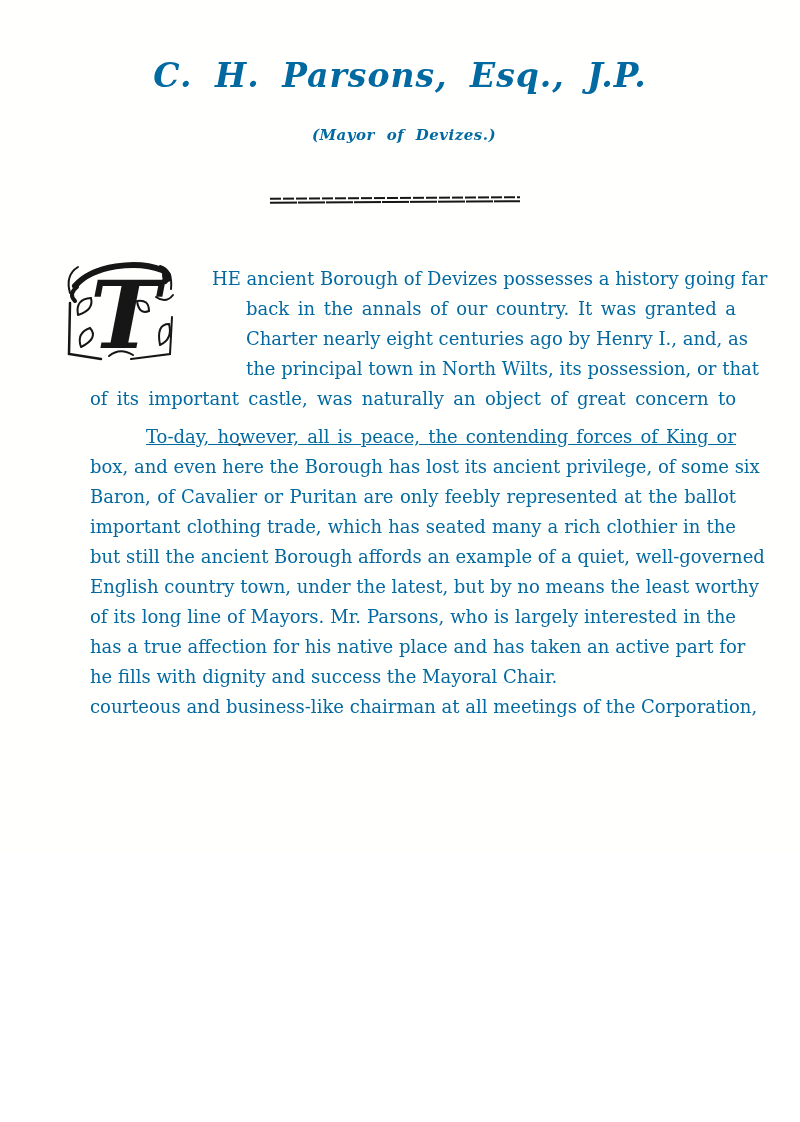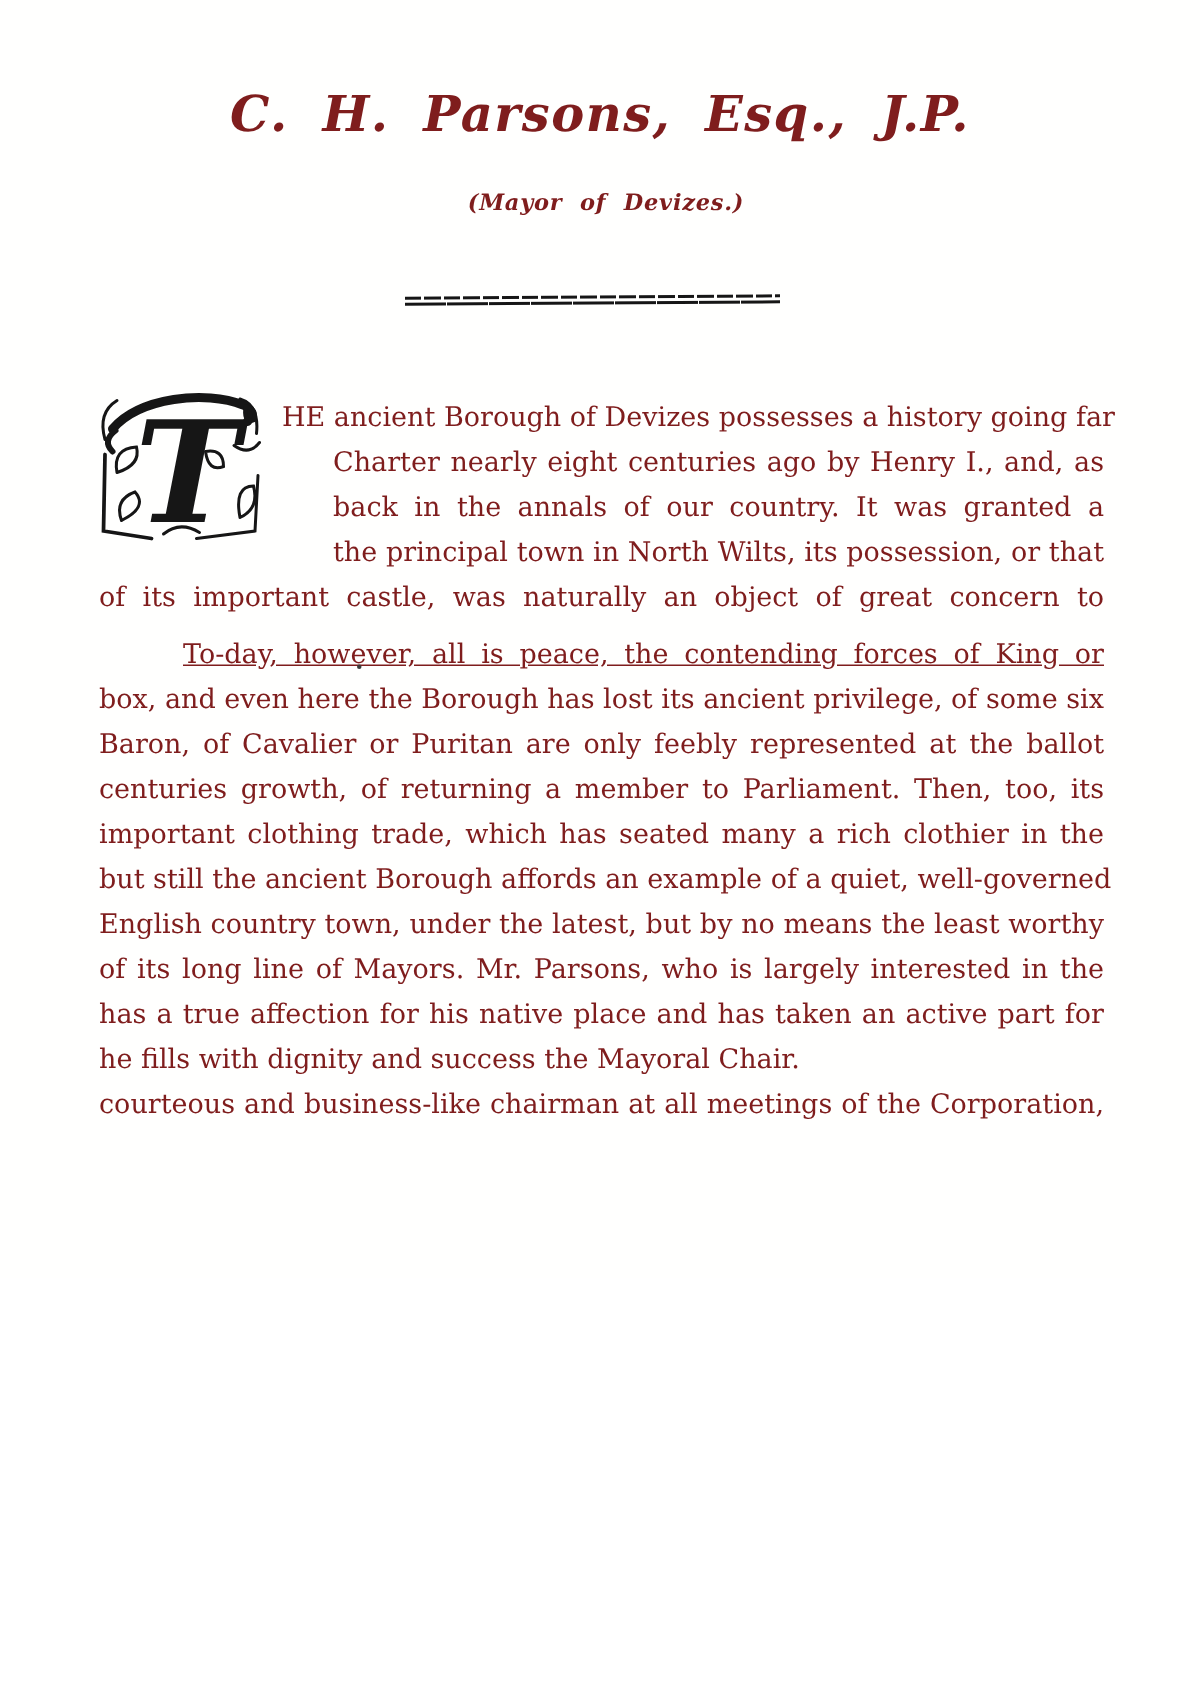"C. H. Parsons, Esq., J.P." .page { color: #7f1d1d -> #0369a1 }
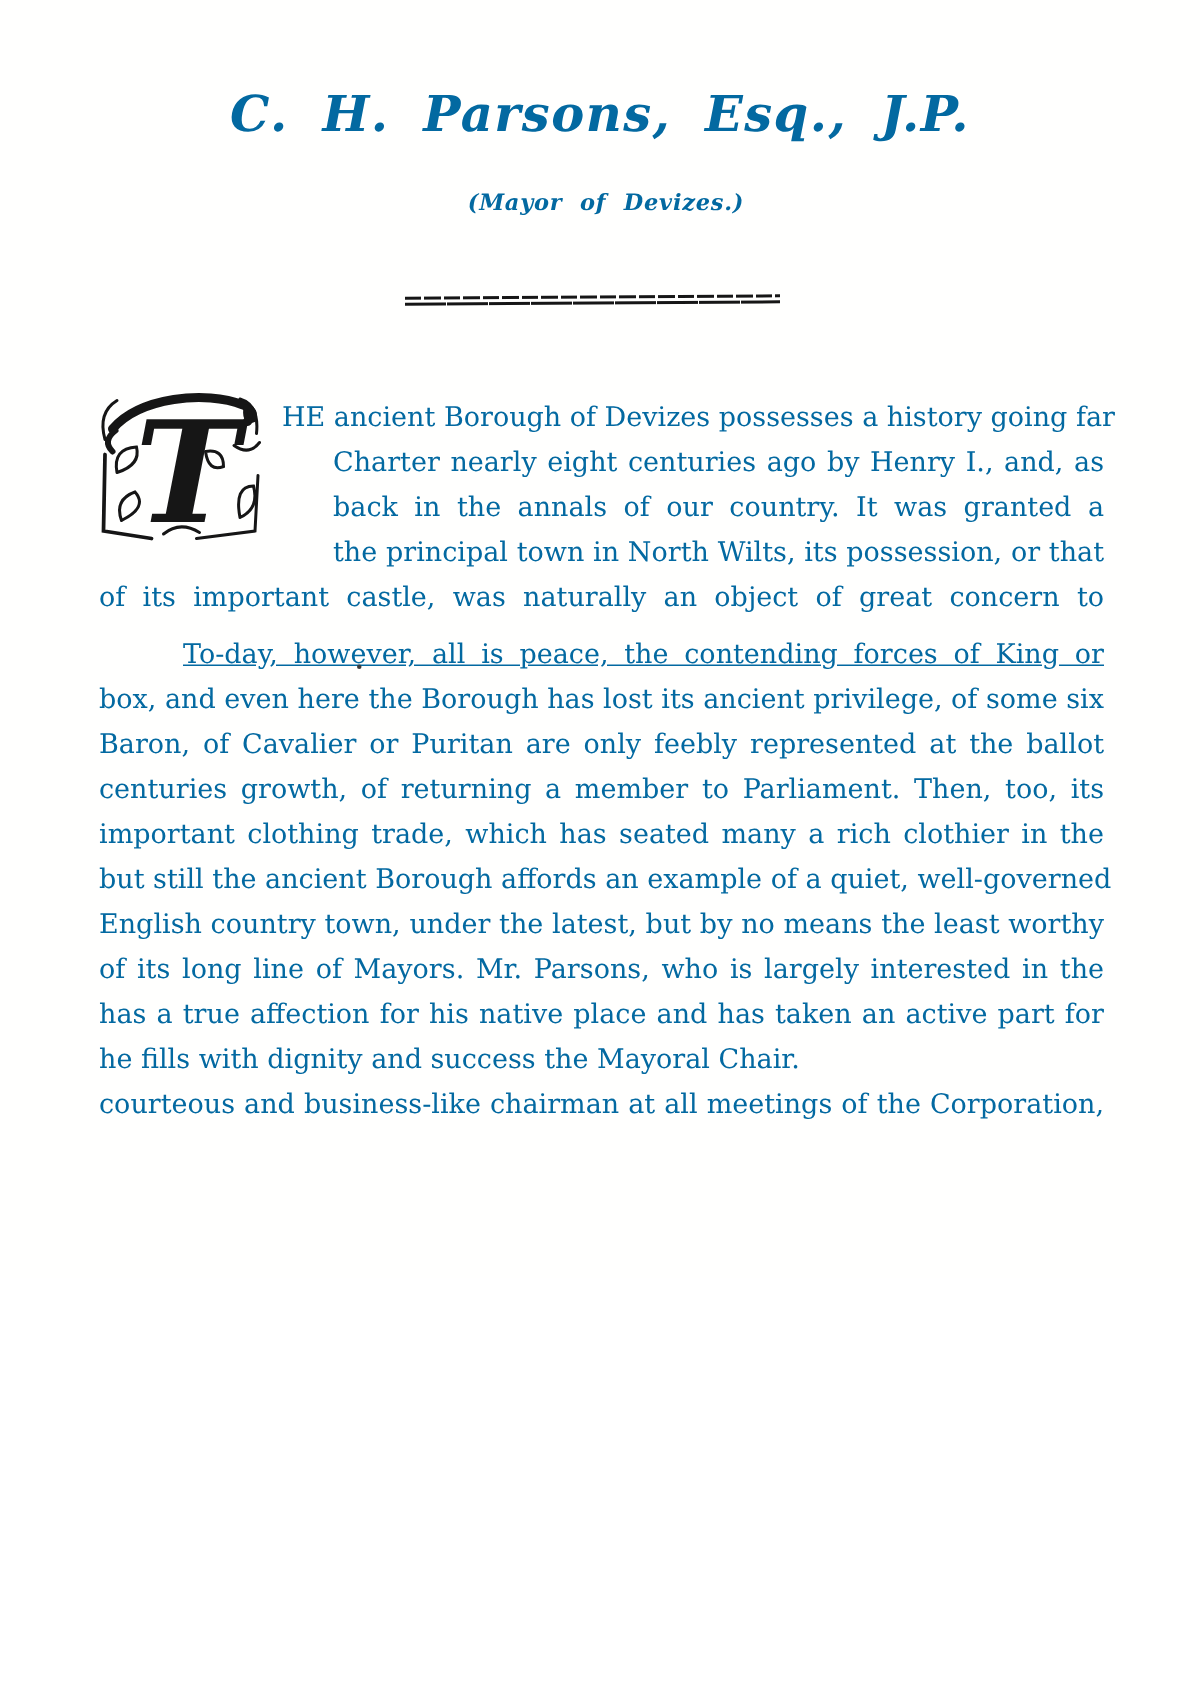"HE ancient Borough of Devizes" .line { margin-left: none -> 24px }
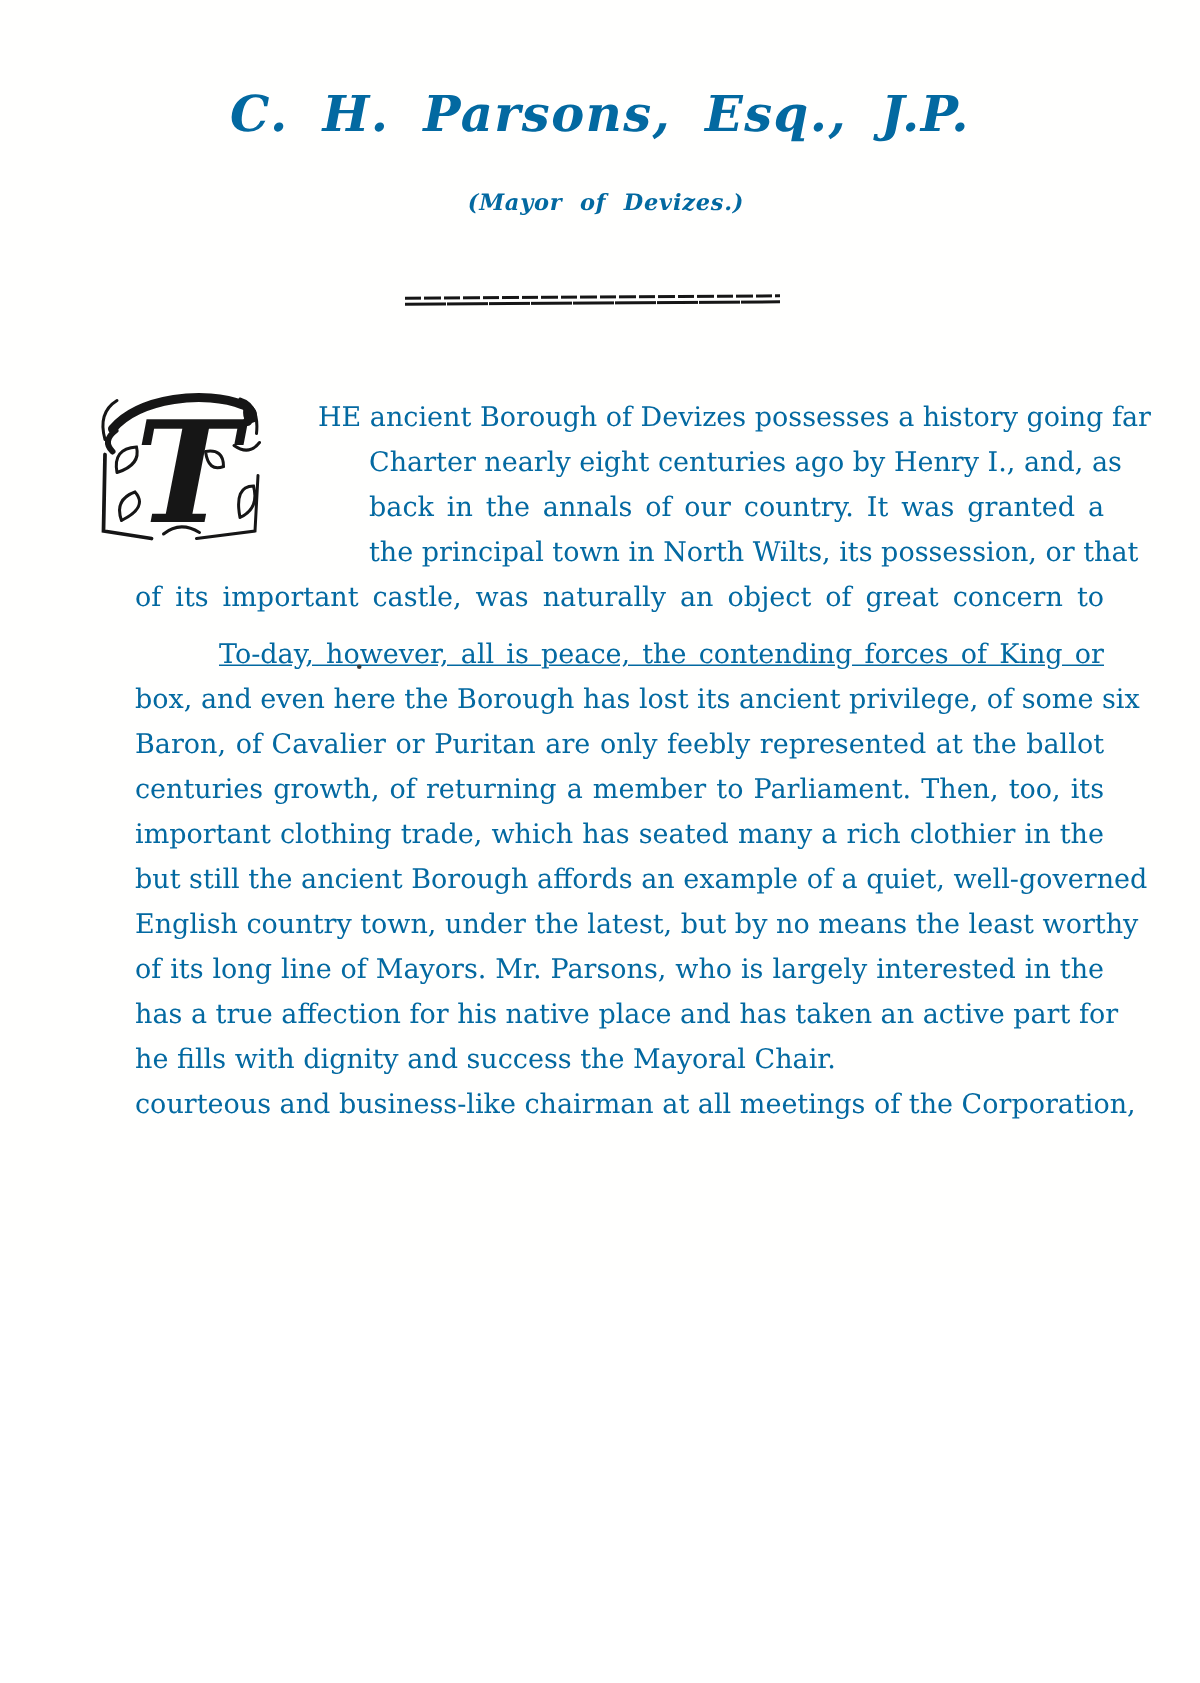"Charter nearly eight centuries ago" div.line { order: before "back in the annals of" -> after "back in the annals of" }
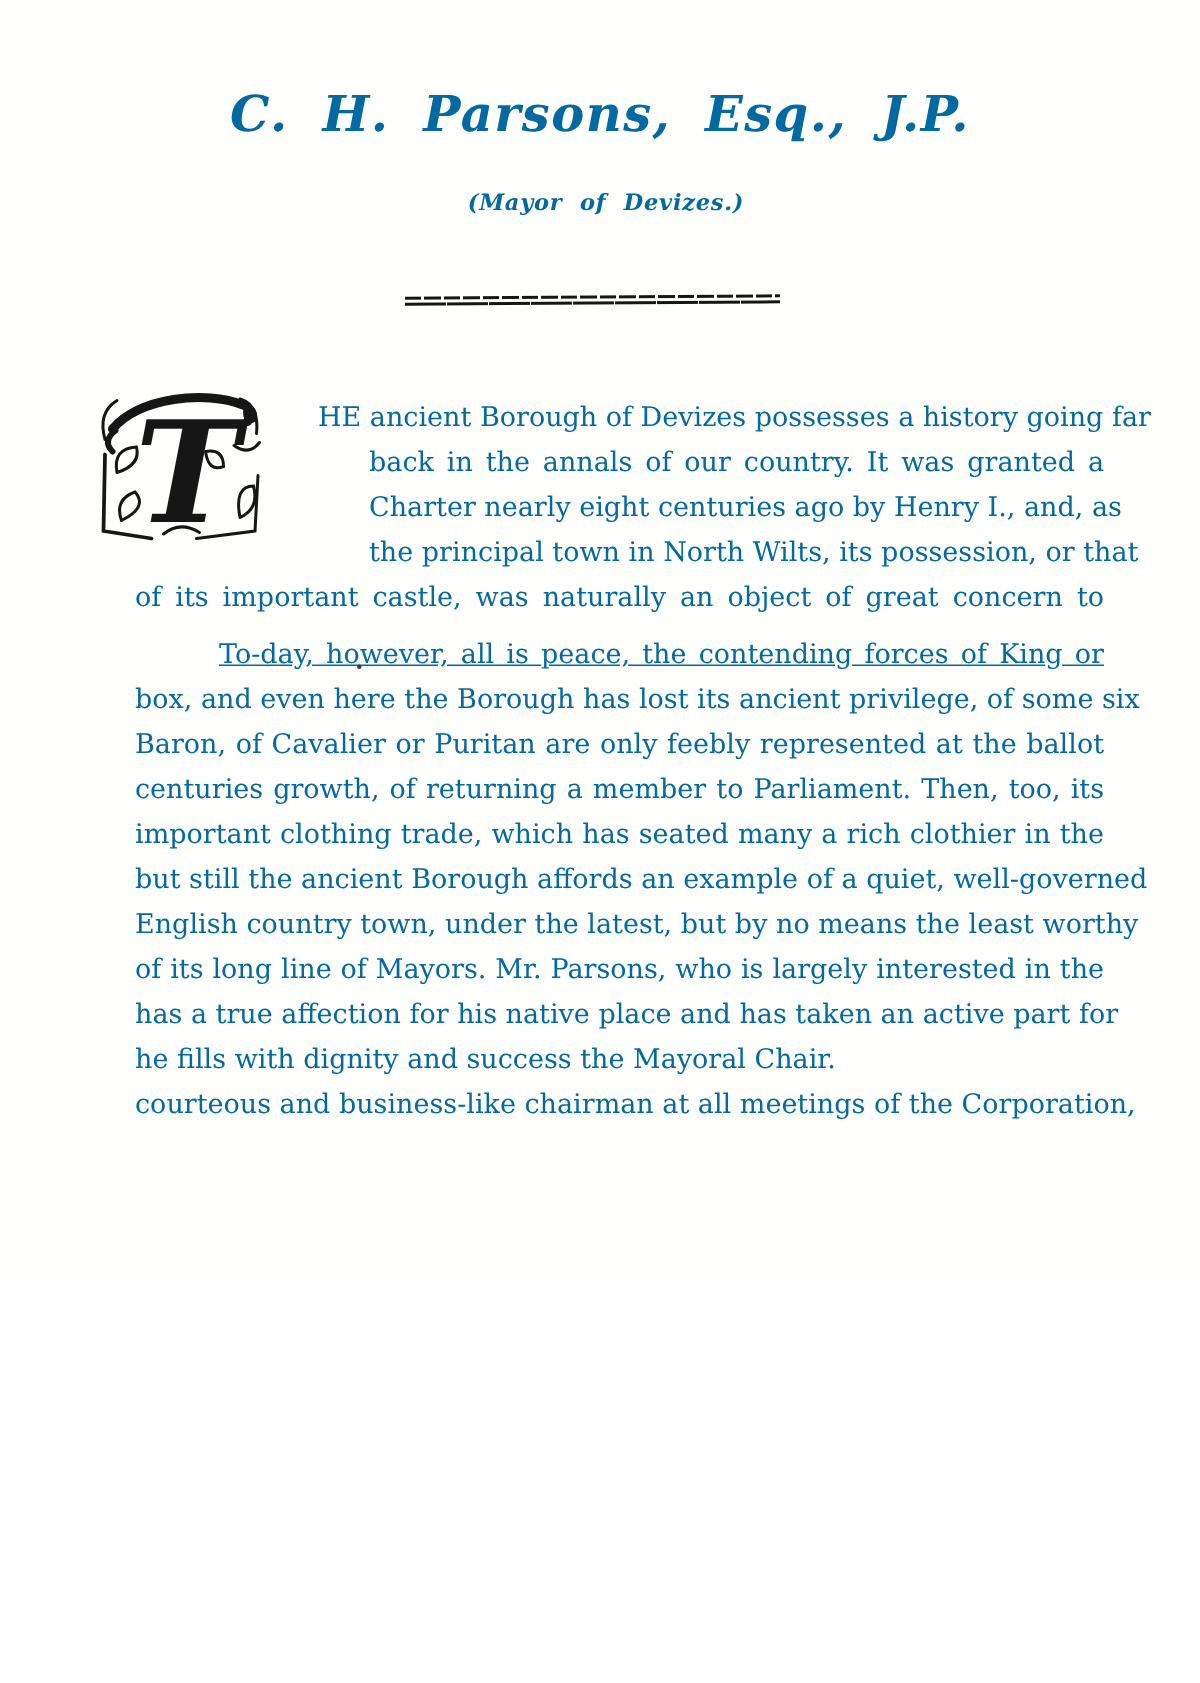"centuries growth, of returning a" div.line { html: <div>centuries growth, of returning a member to Parliament. Then, too, its</div> -> none }
